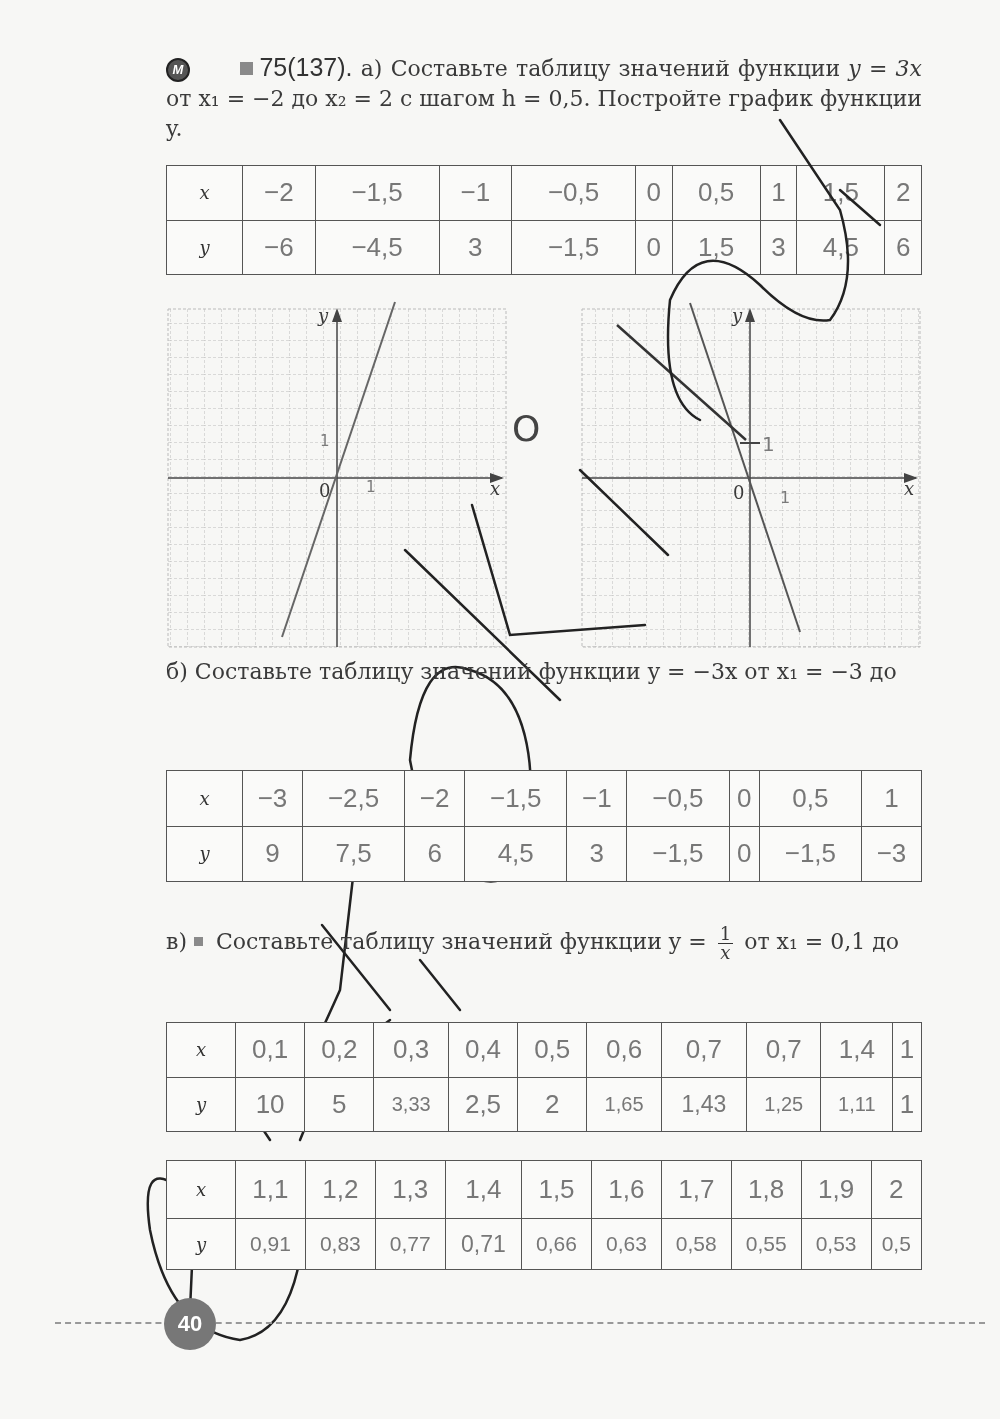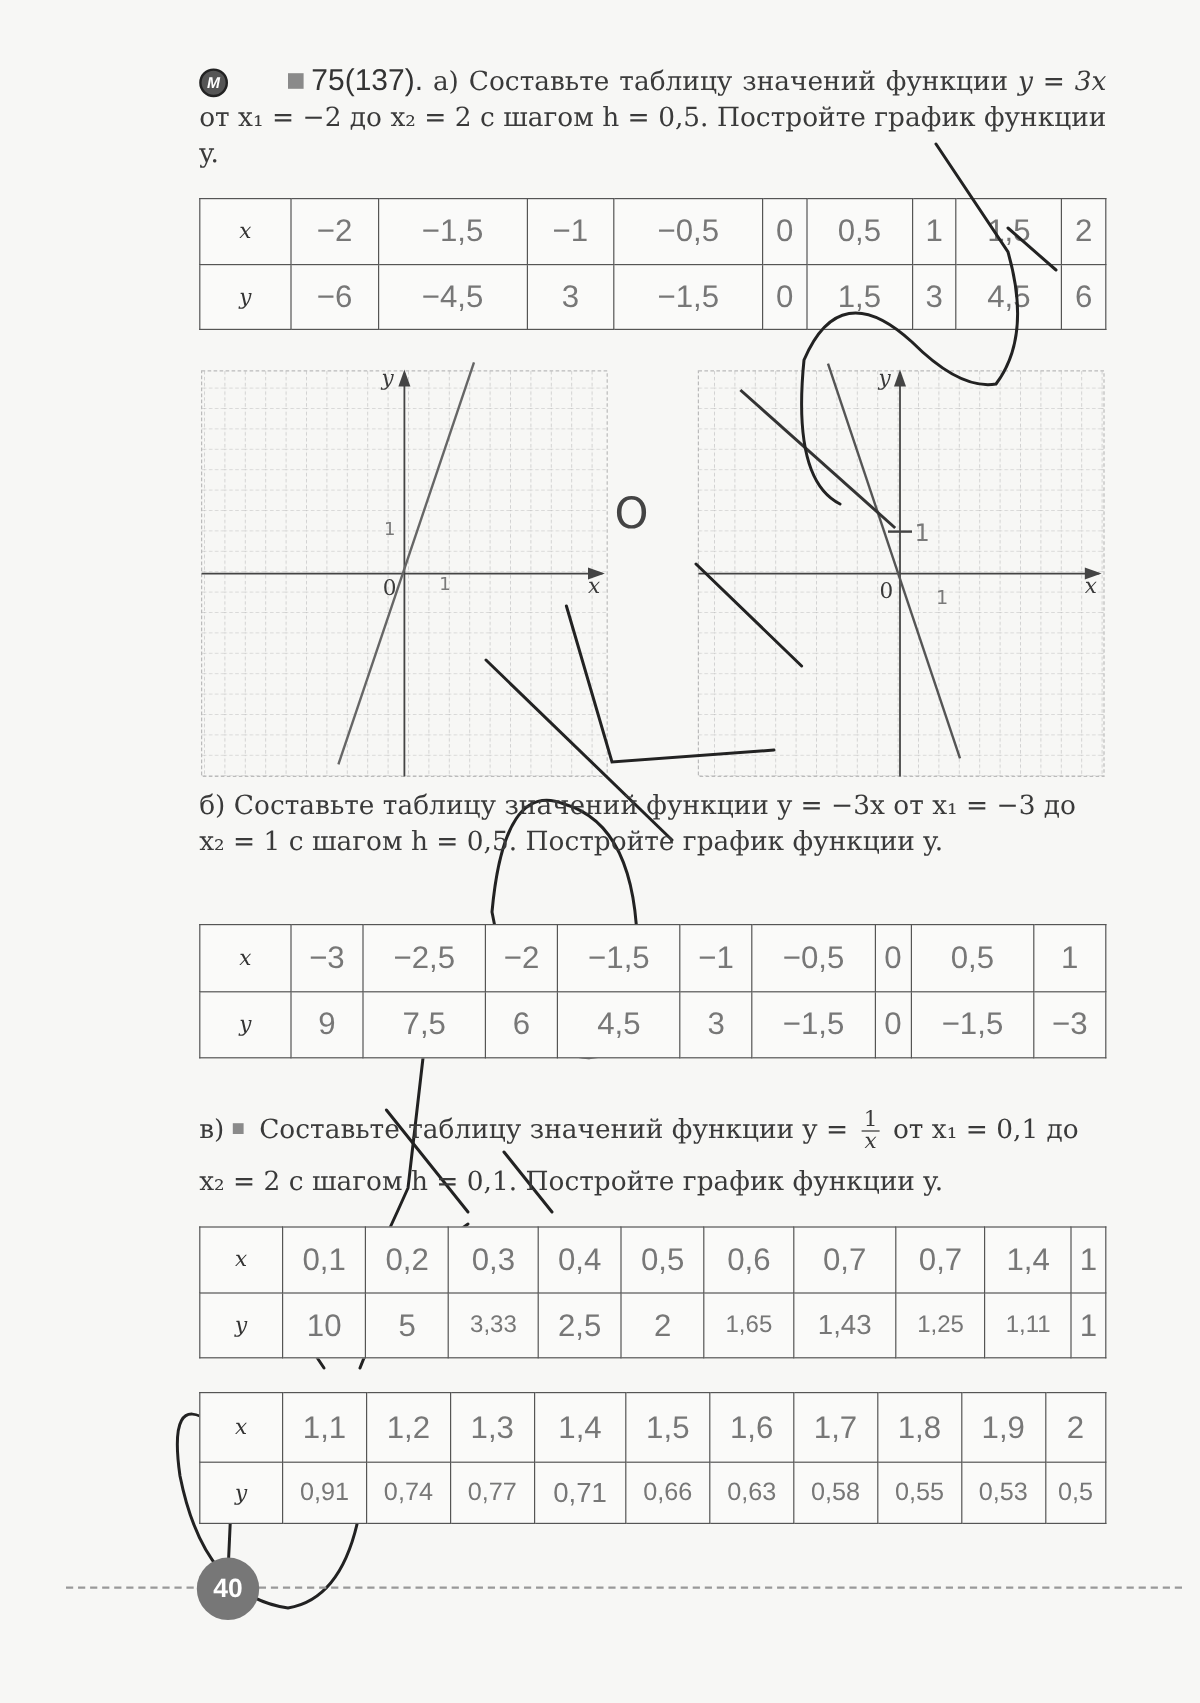"x₂ = 1 с шагом" span { html: <span>x₂ = 1 с шагом h = 0,5. Постройте график функции y.</span> -> none }
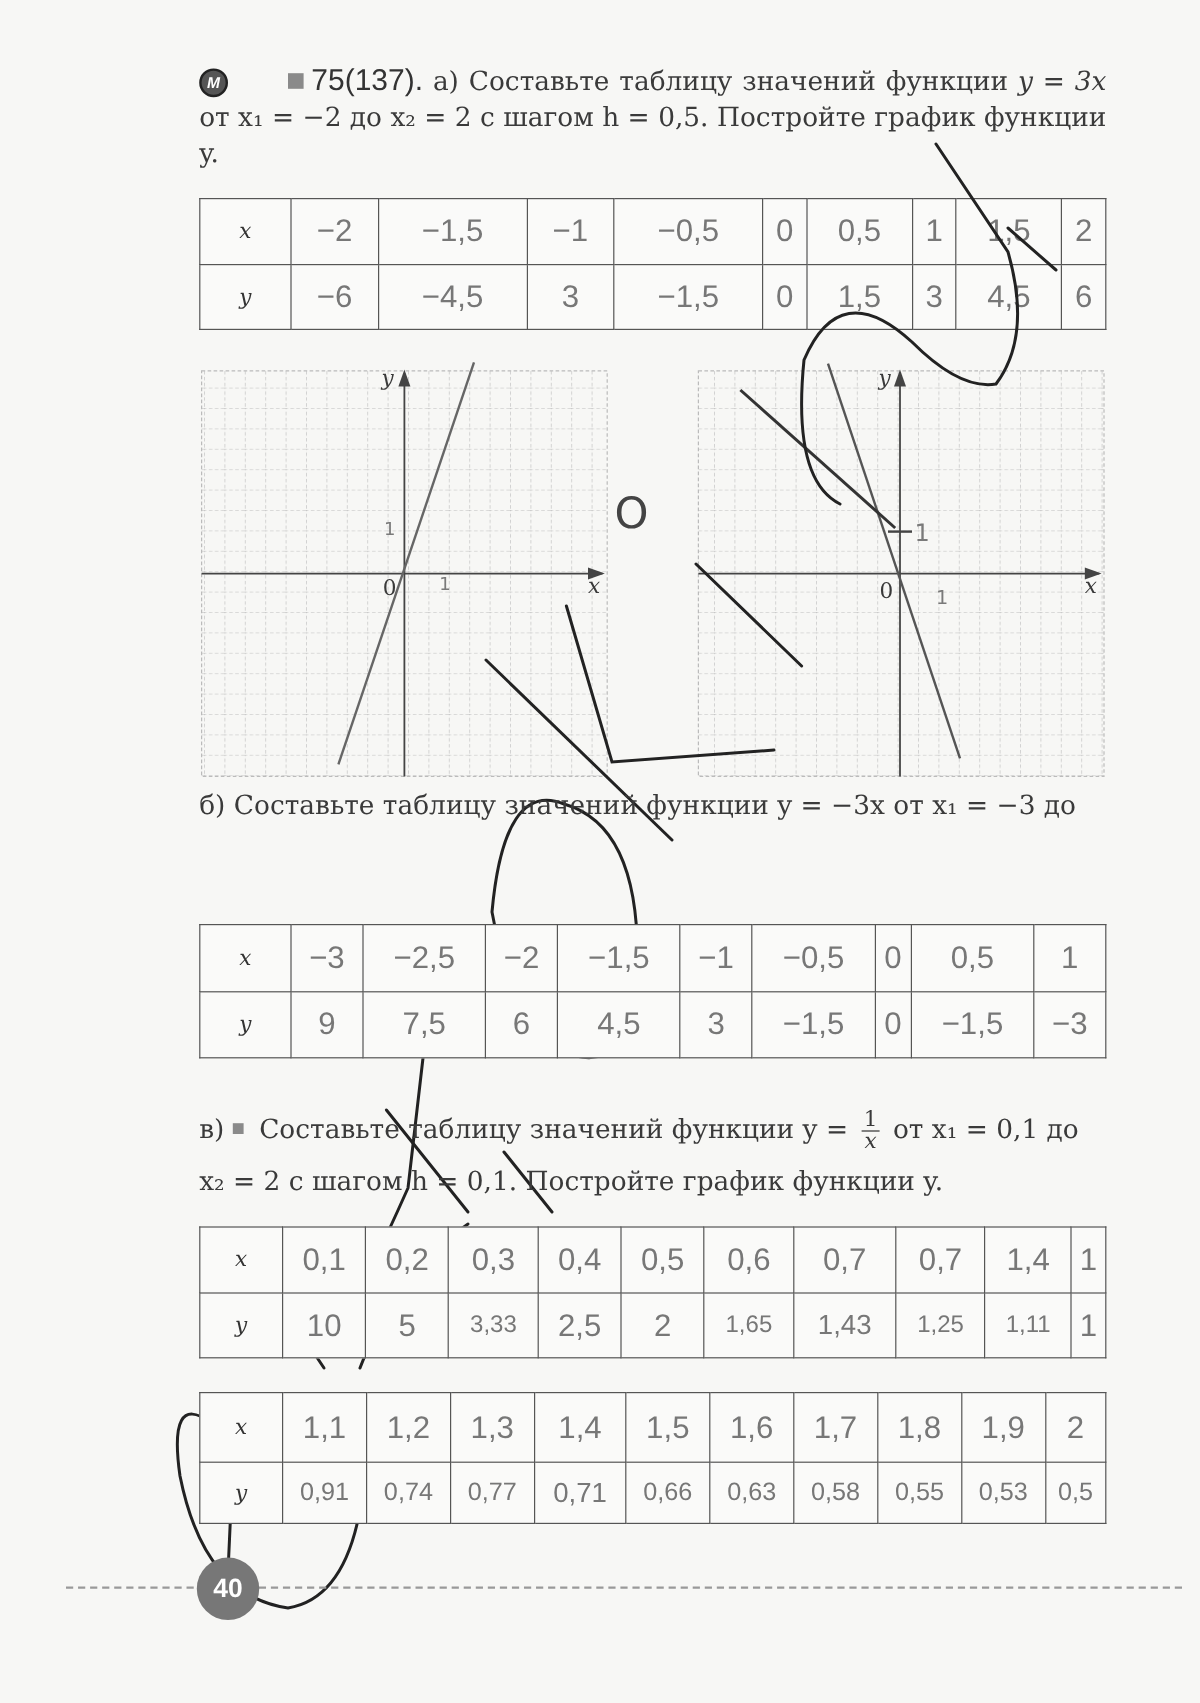"x₂ = 2 с шагом" span { html: <span>x₂ = 2 с шагом h = 0,1. Постройте график функции y.</span> -> none }
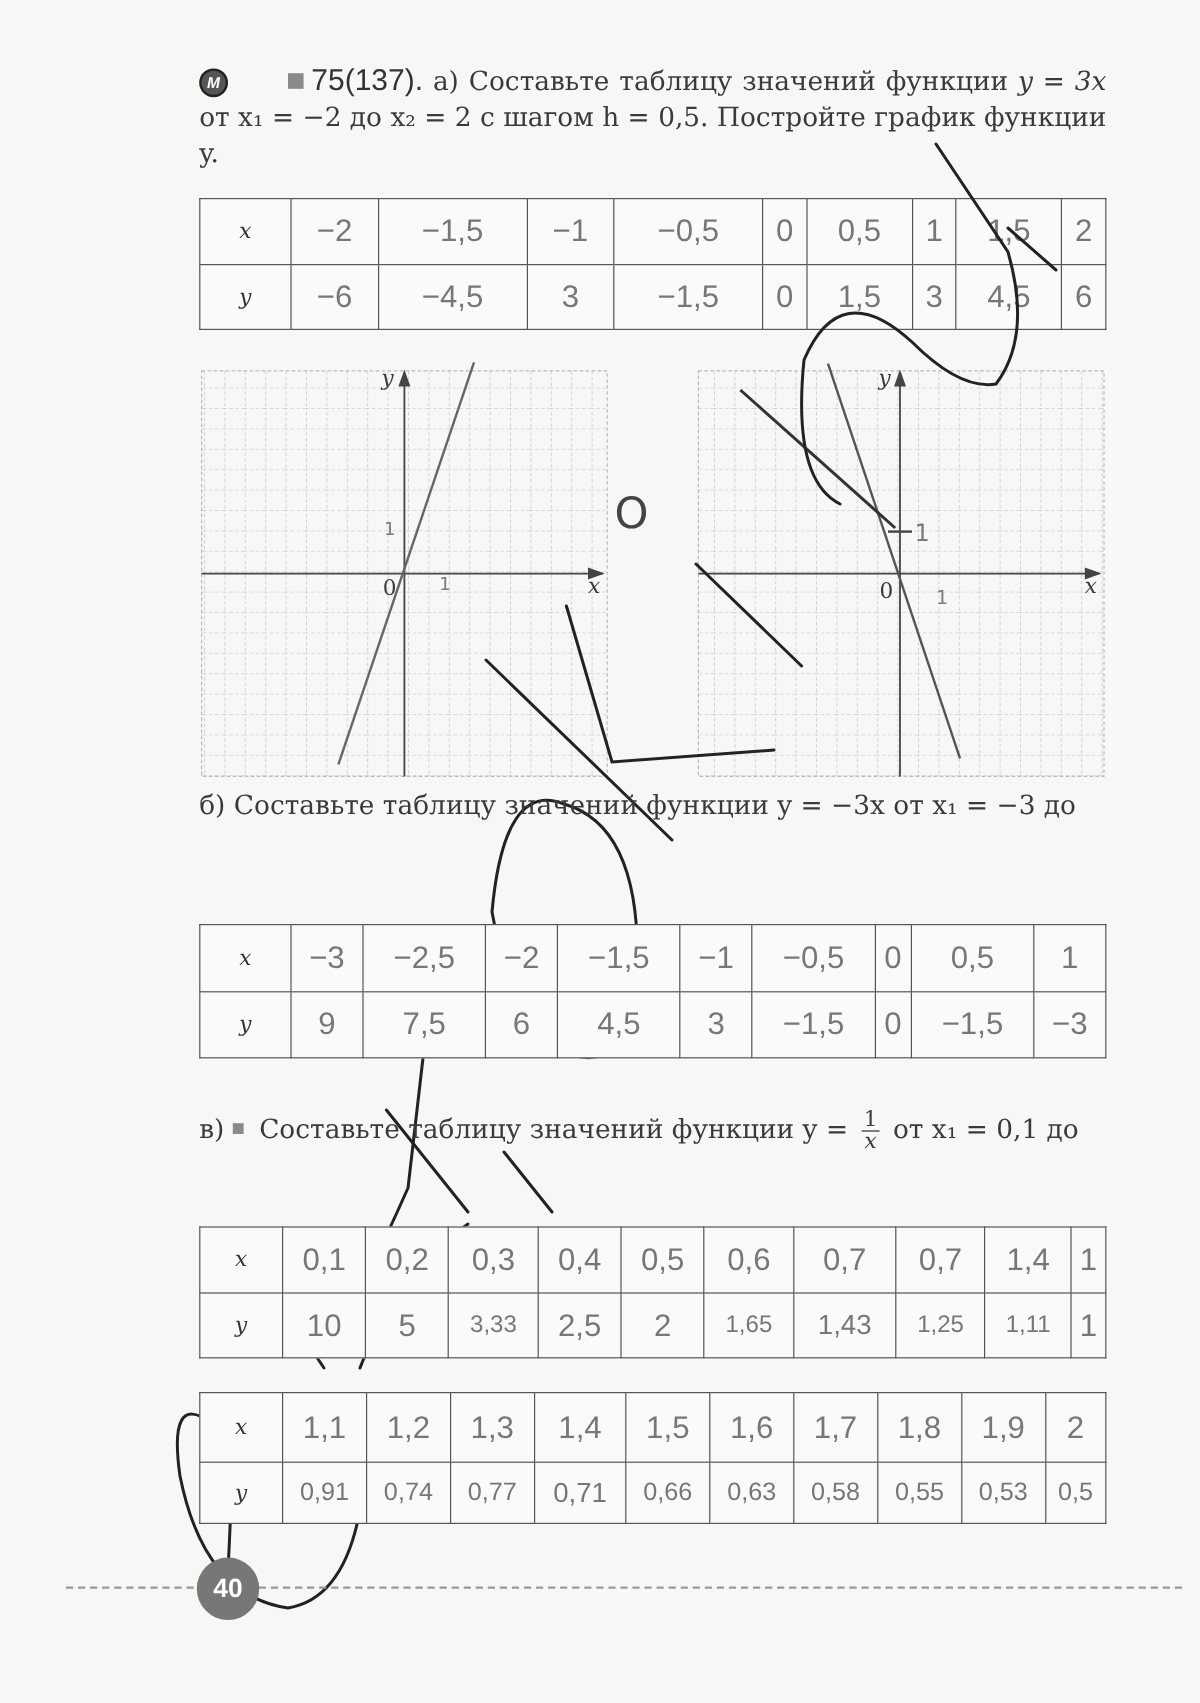"0,74" td.hand { text: 0,74 -> 0,83 }
